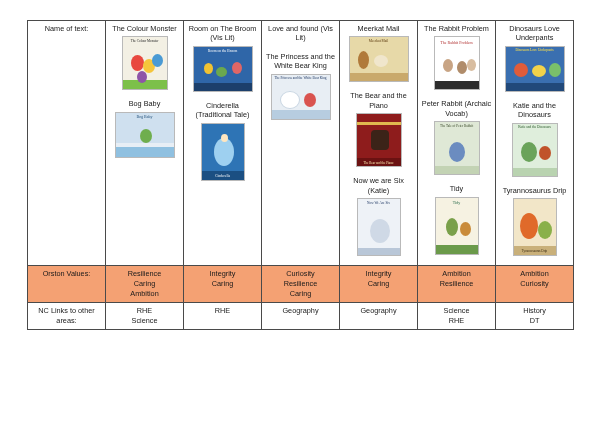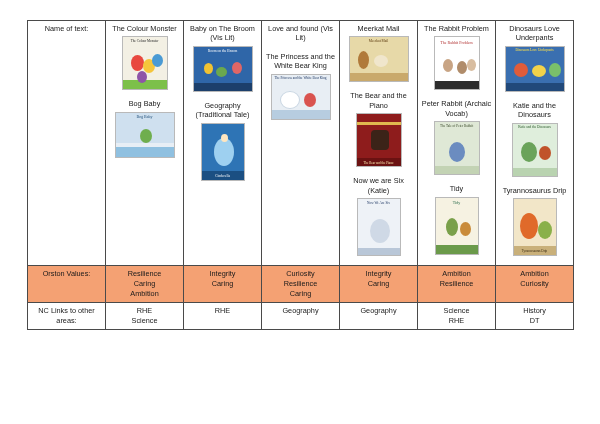"Baby on The Broom (Vis" div.booktitle { text: Baby -> Room }
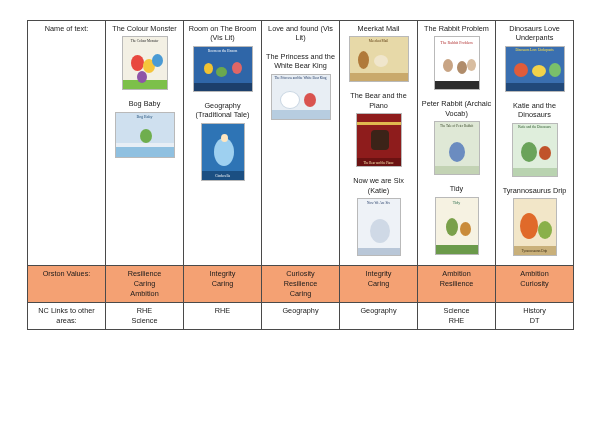"Geography (Traditional Tale)" div.booktitle { text: Geography -> Cinderella }
